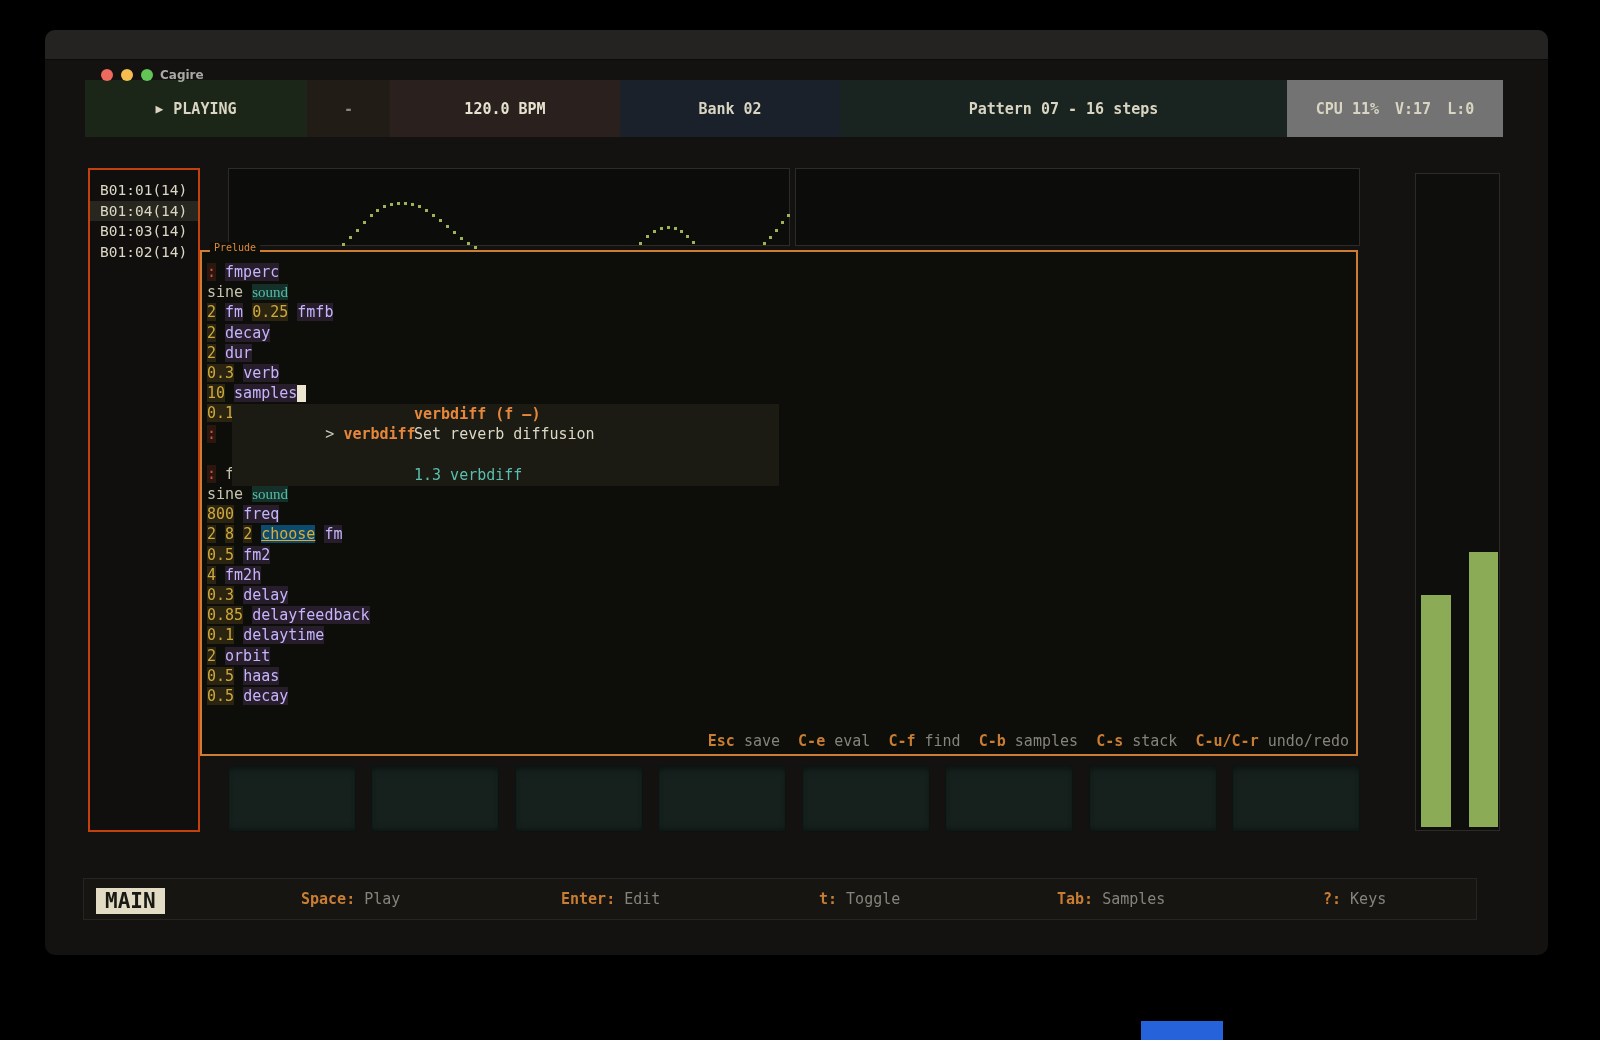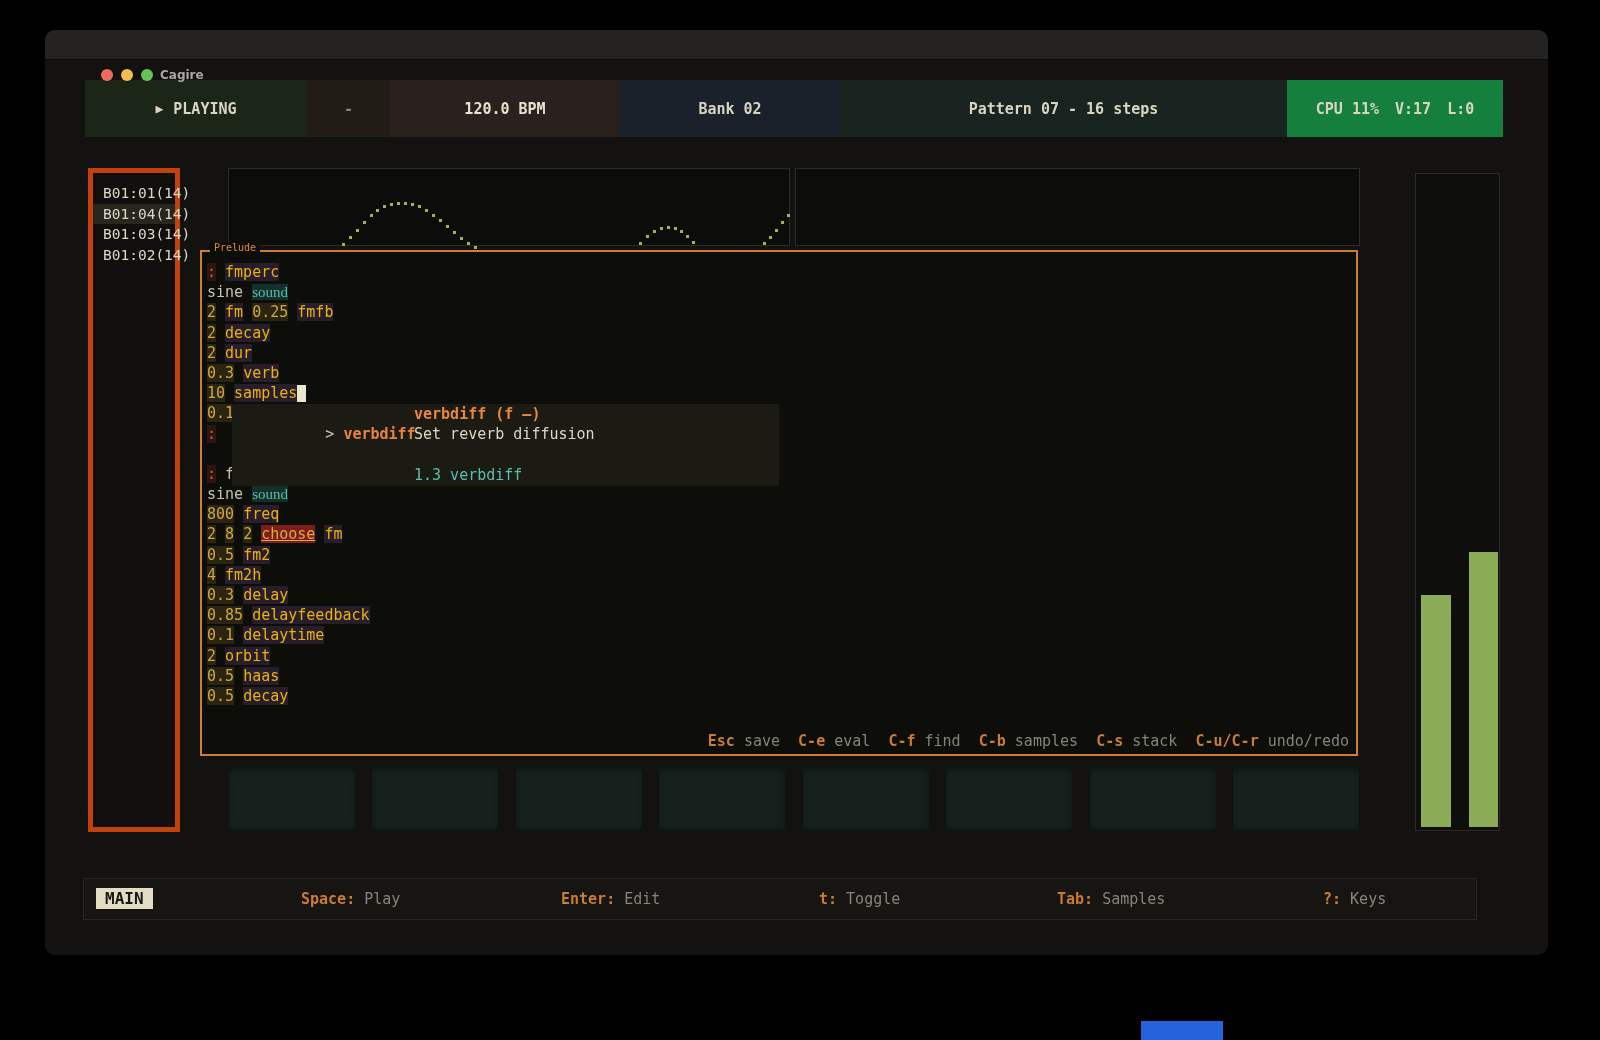"CPU 11%" .seg-cpu { background: #15803d -> #737373 }
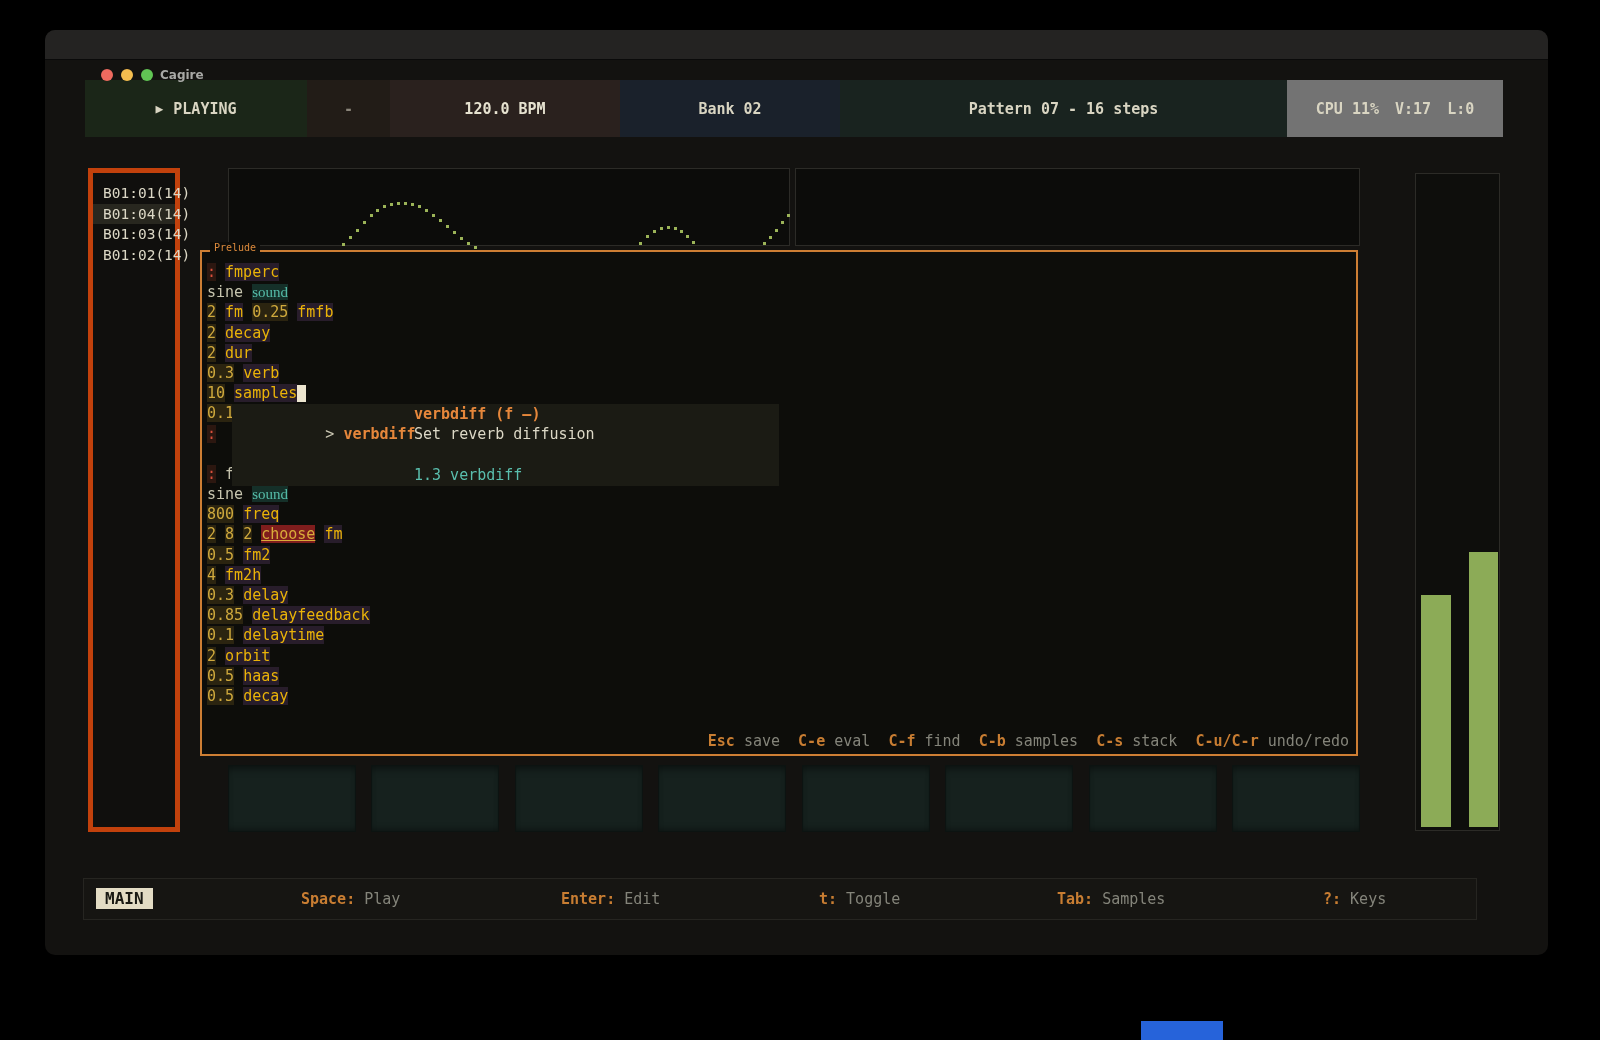"B01:01(14)" .sidebar { border: 5px solid #c2410c -> 2px solid #c2410c; width: 92px -> 112px }
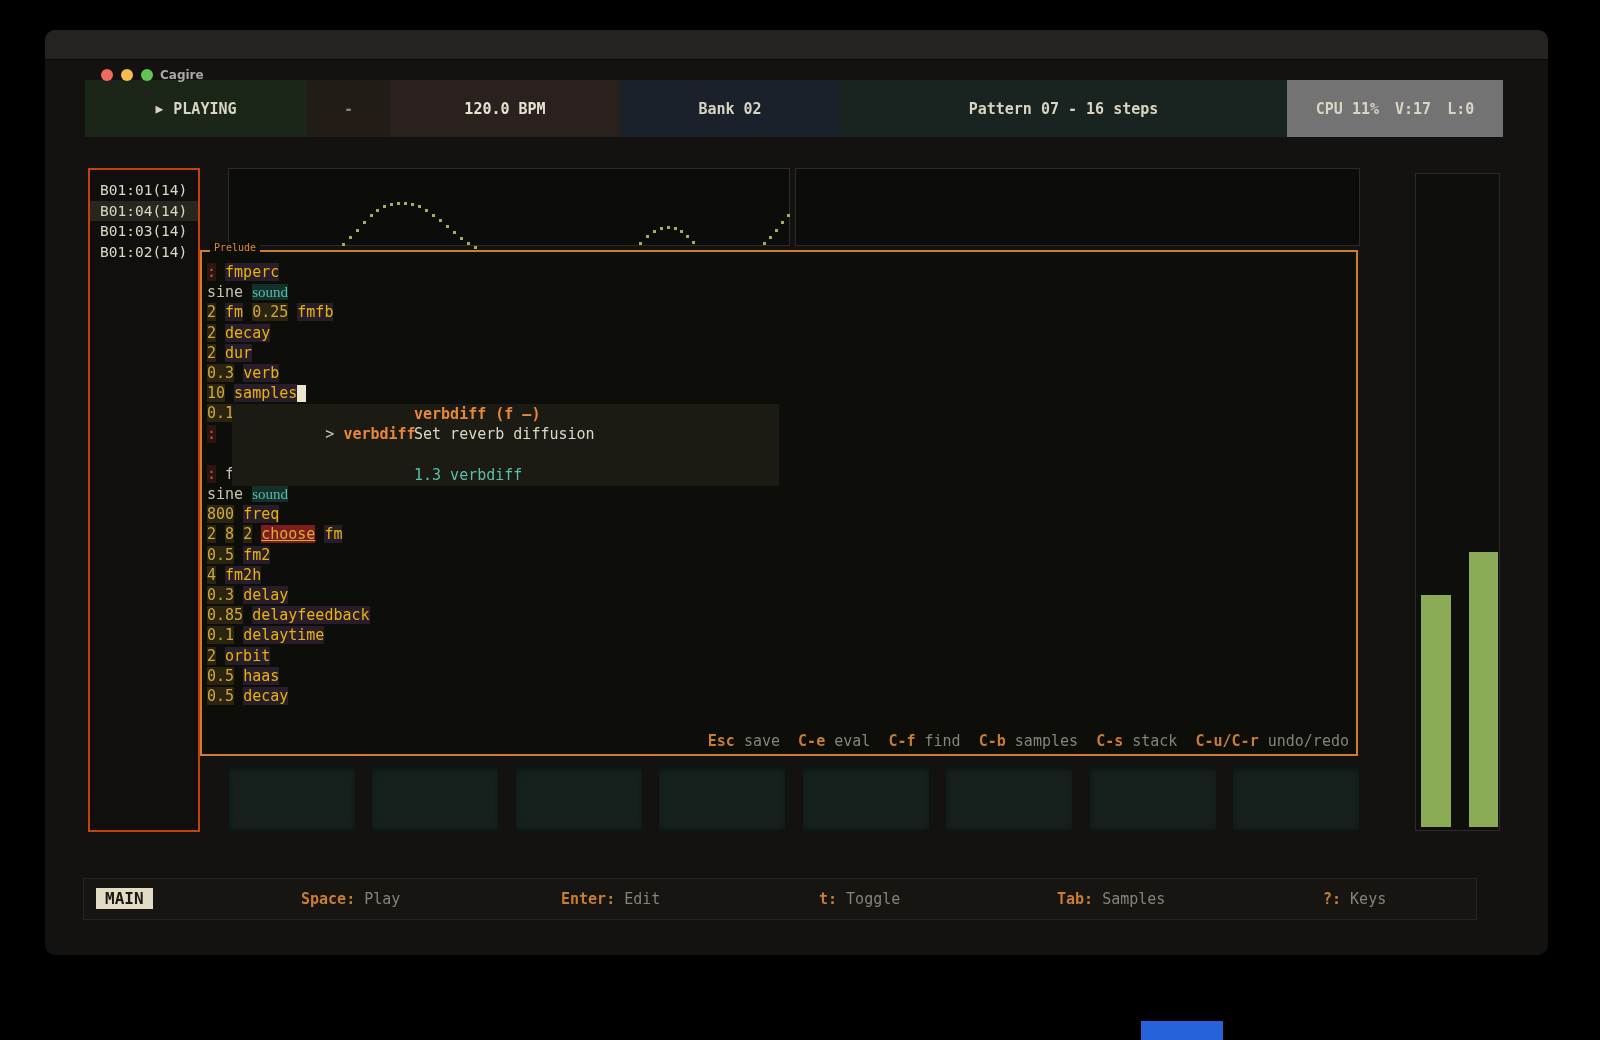"fmperc" .tk-word { color: #eab308 -> #c4b5fd }
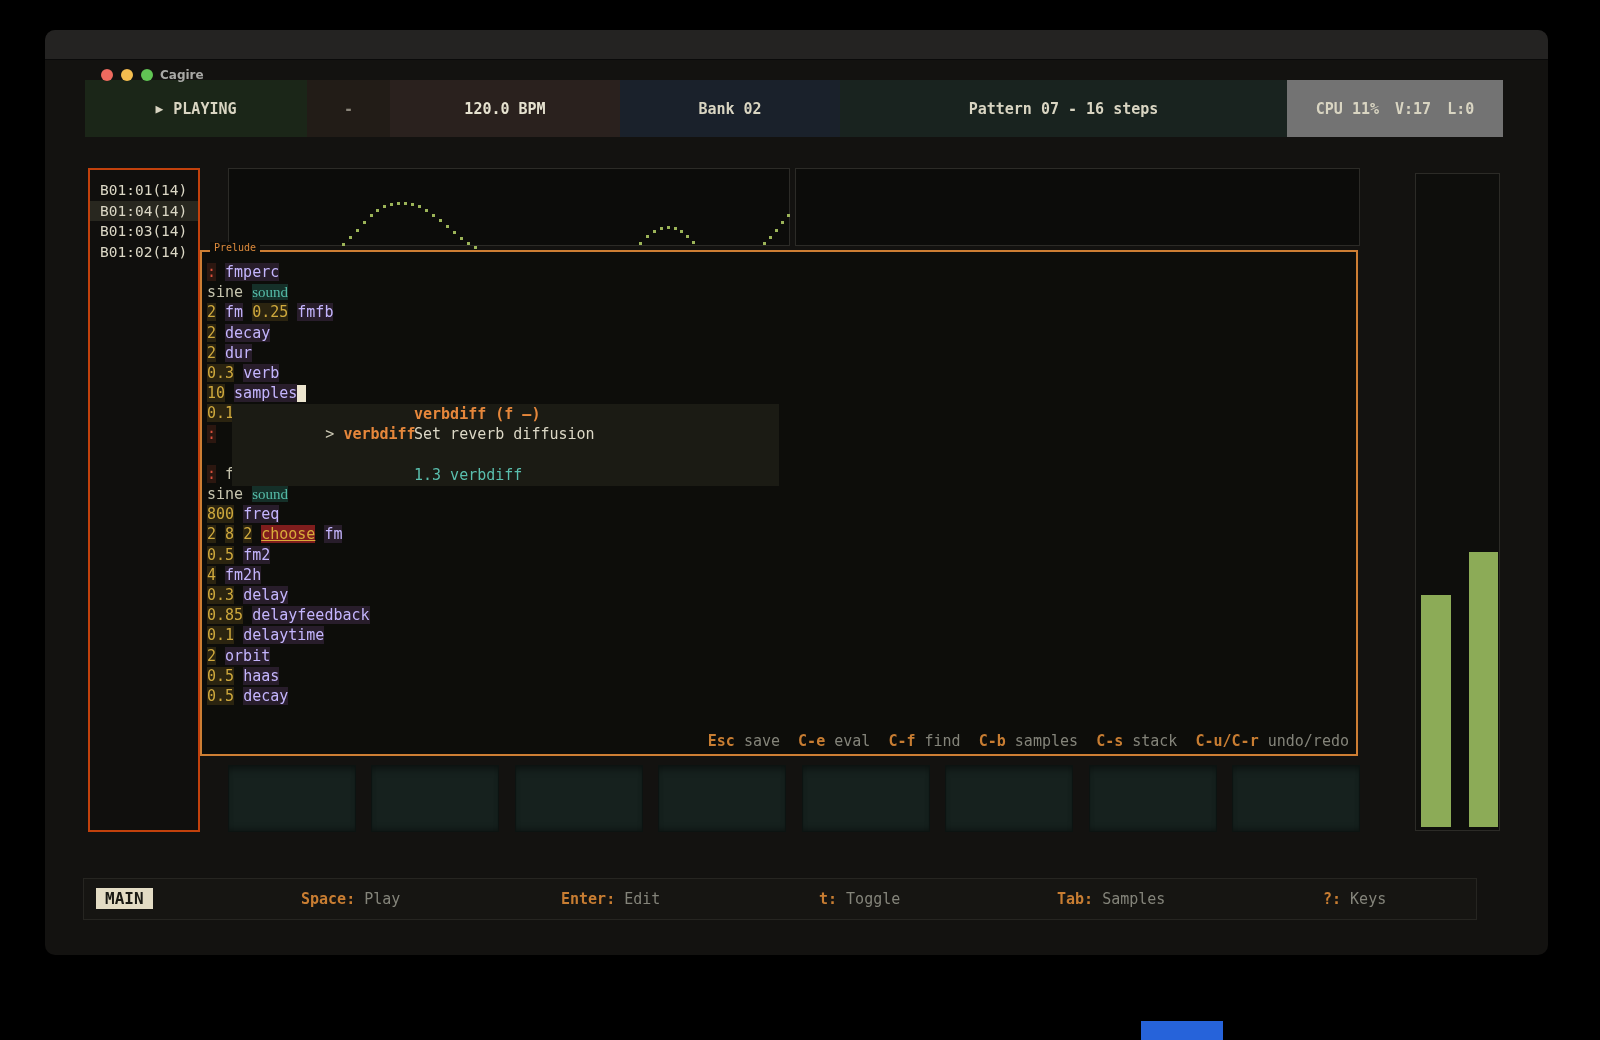"choose" .tk-kwu { background: #7f1d1d -> #0c4a6e }
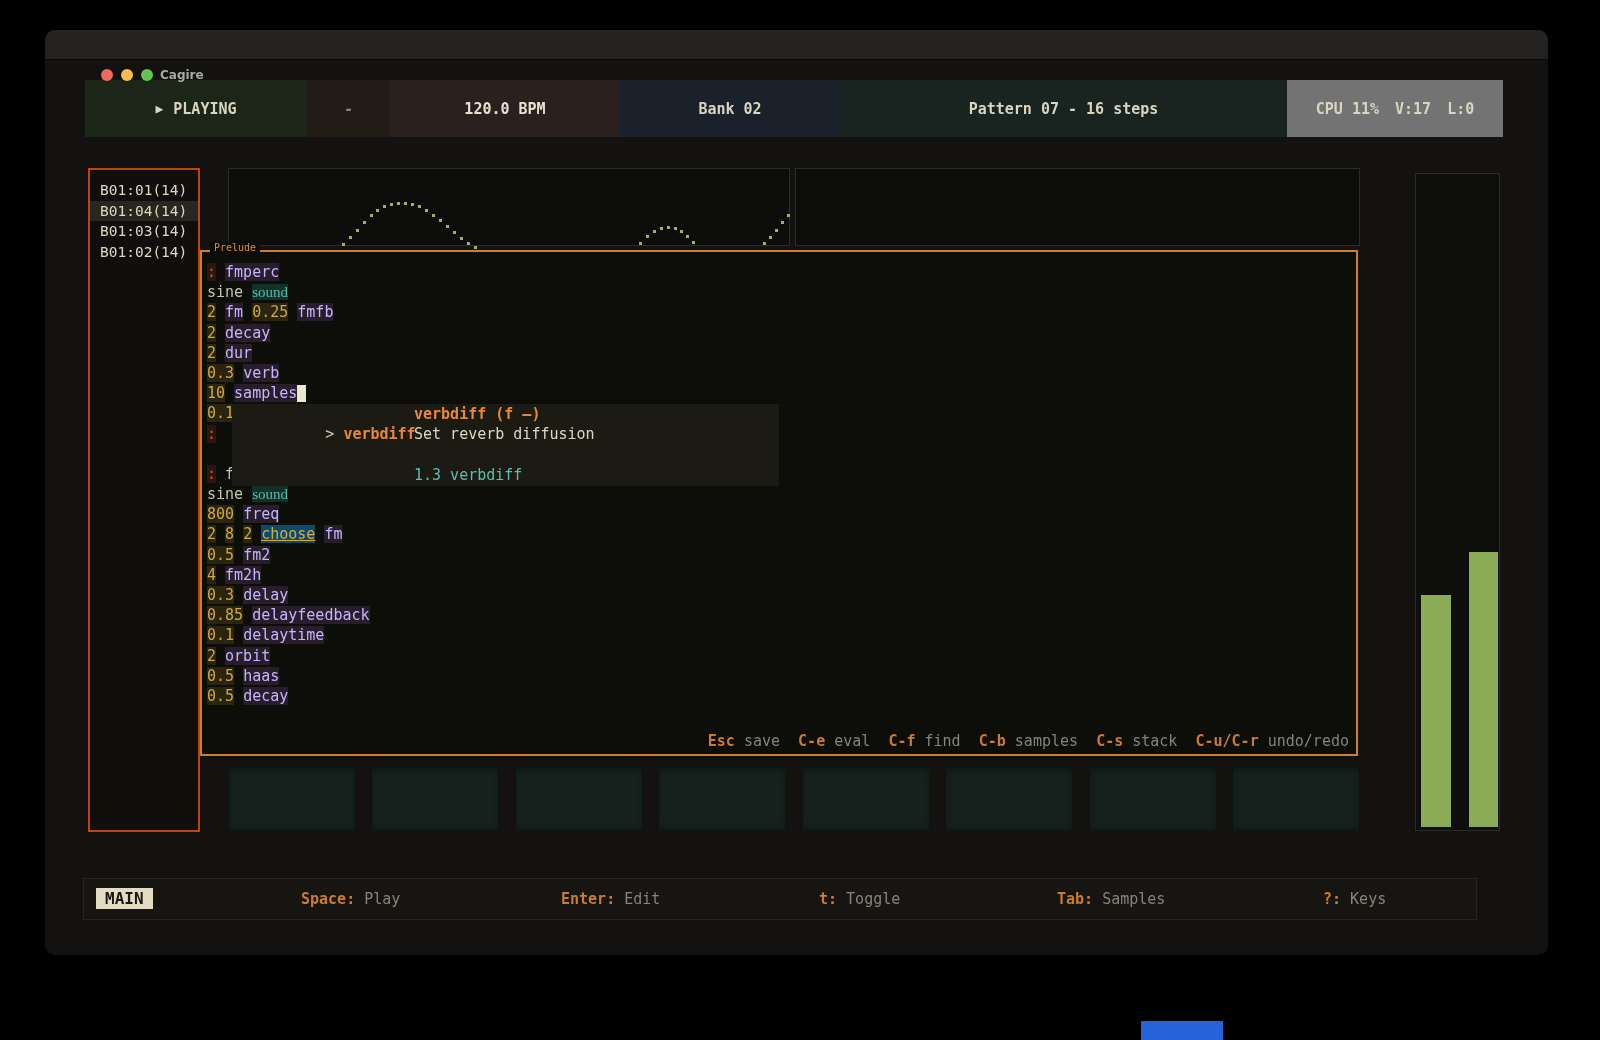"MAIN" .mode-badge { font-size: 16px -> 21px }
